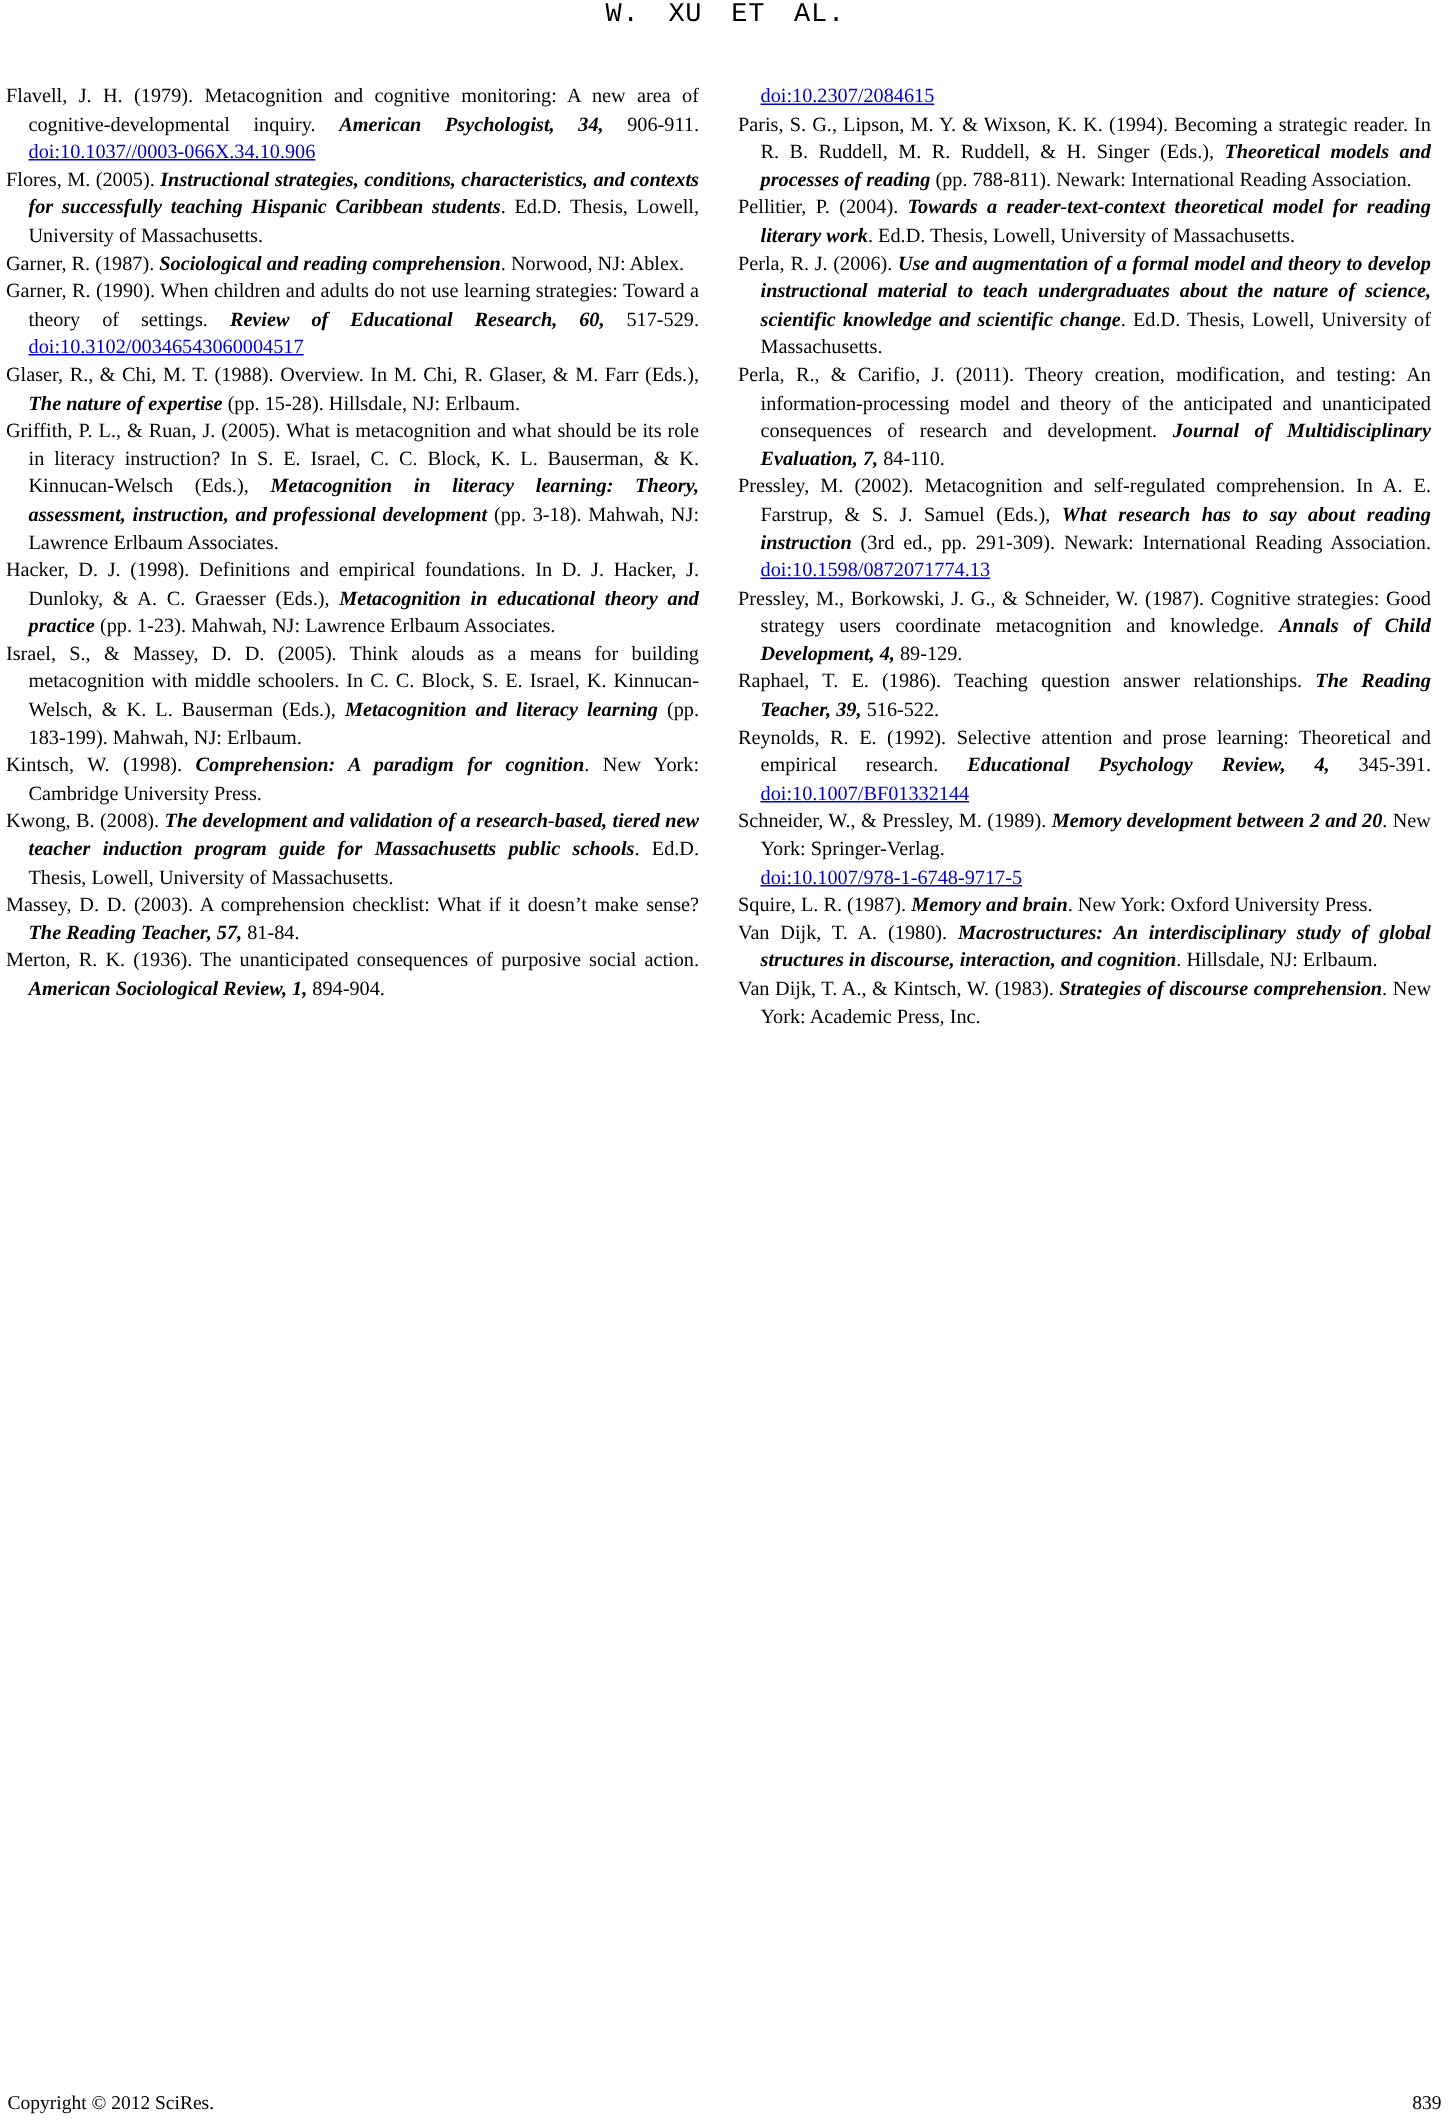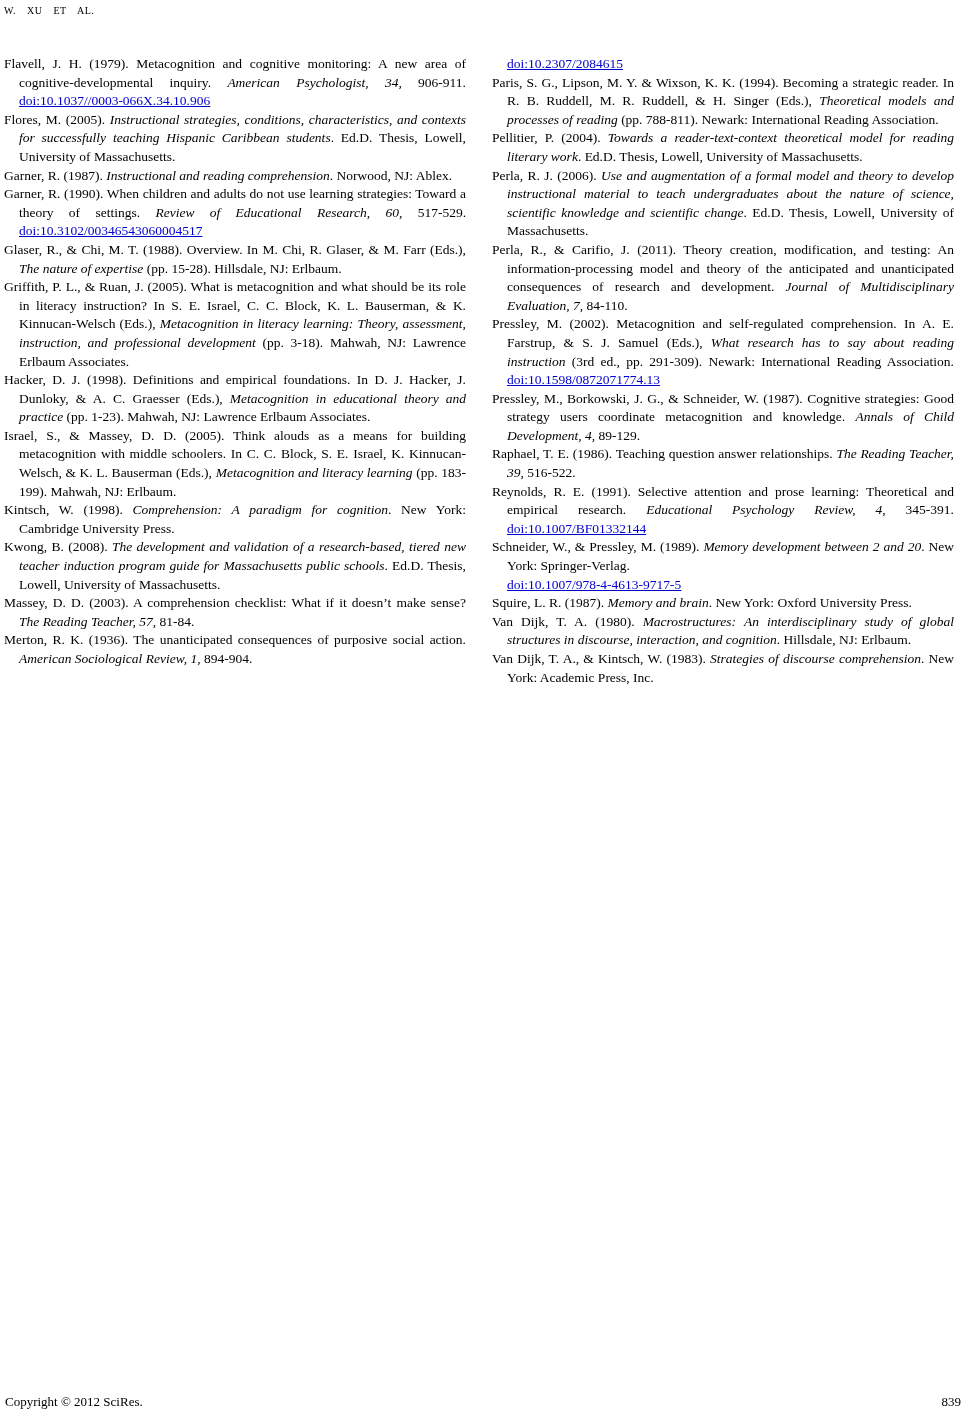"W. XU ET AL." .running-head { font-family: none -> Liberation Mono, monospace; font-size: 10px -> 18px; text-align: none -> center }
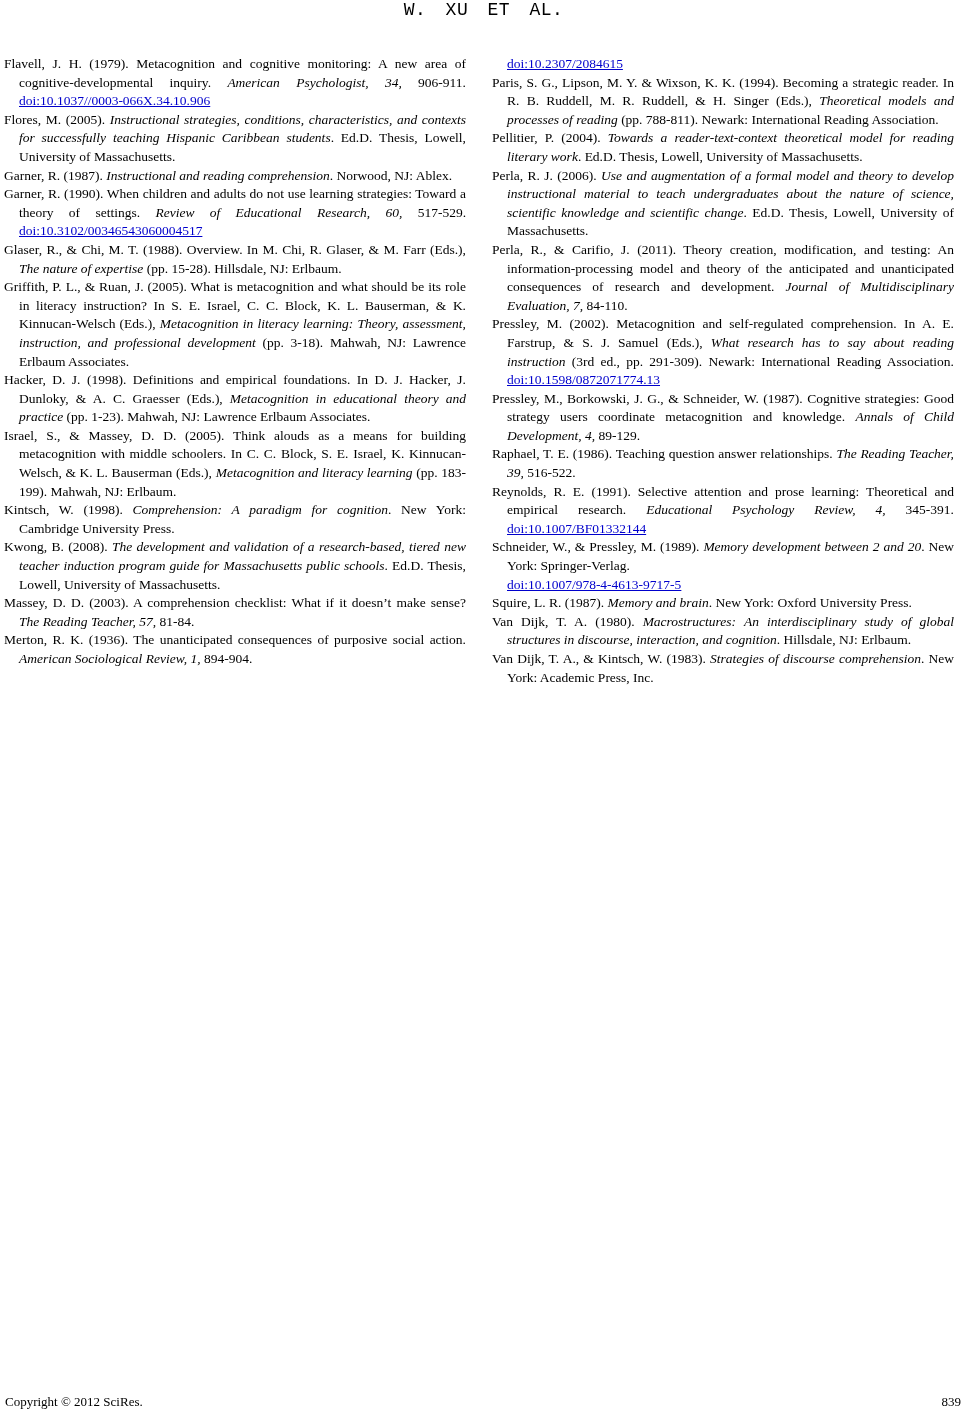"American Psychologist, 34," p.ref i { font-weight: none -> bold }
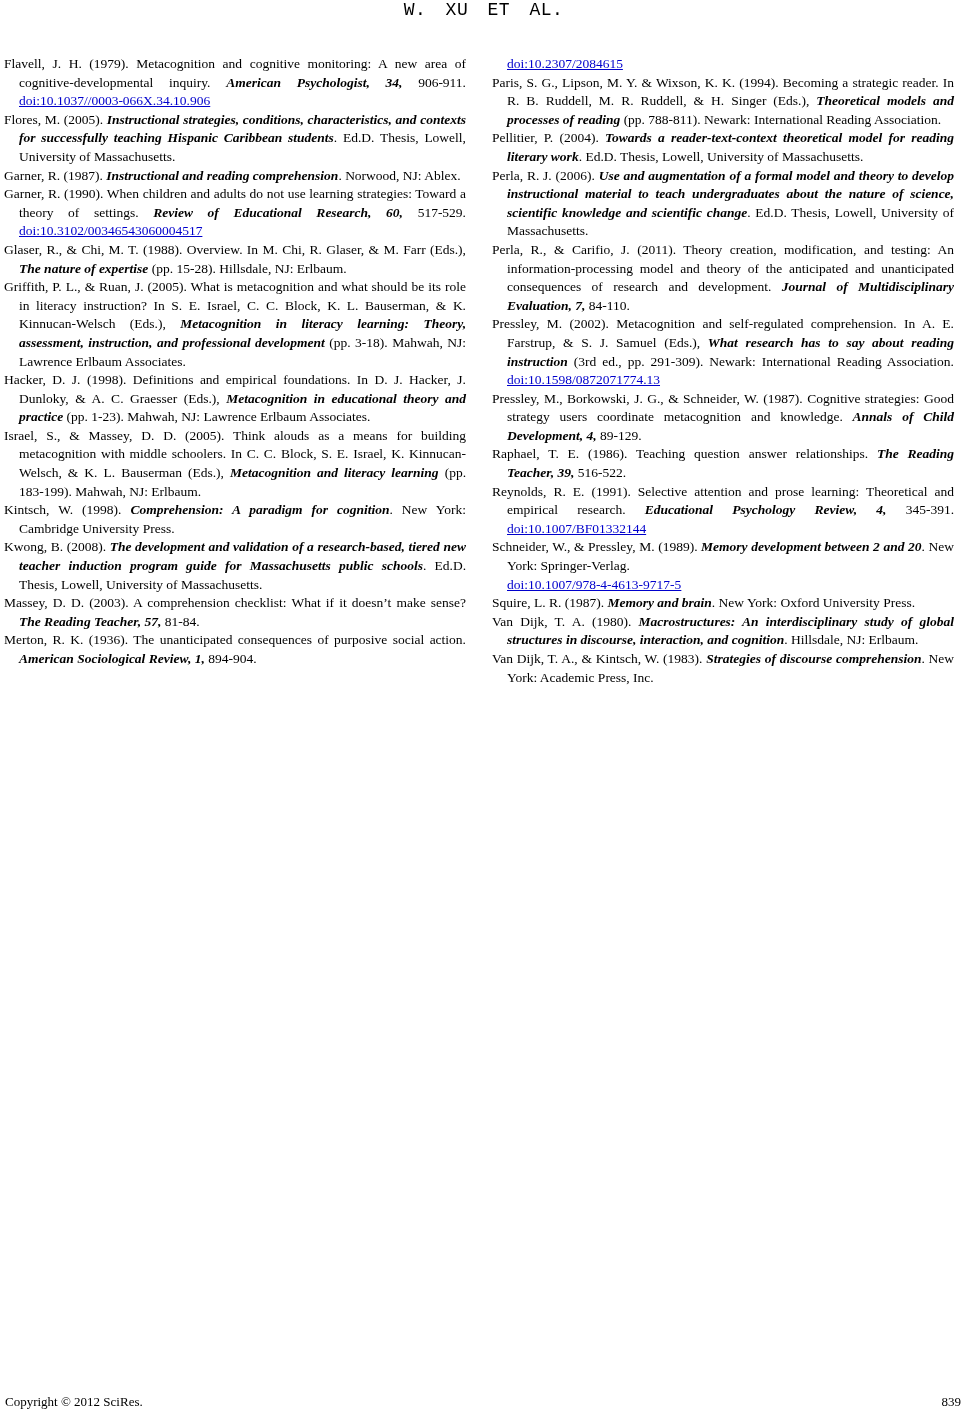"Instructional and reading comprehension" i { text: Instructional -> Sociological }
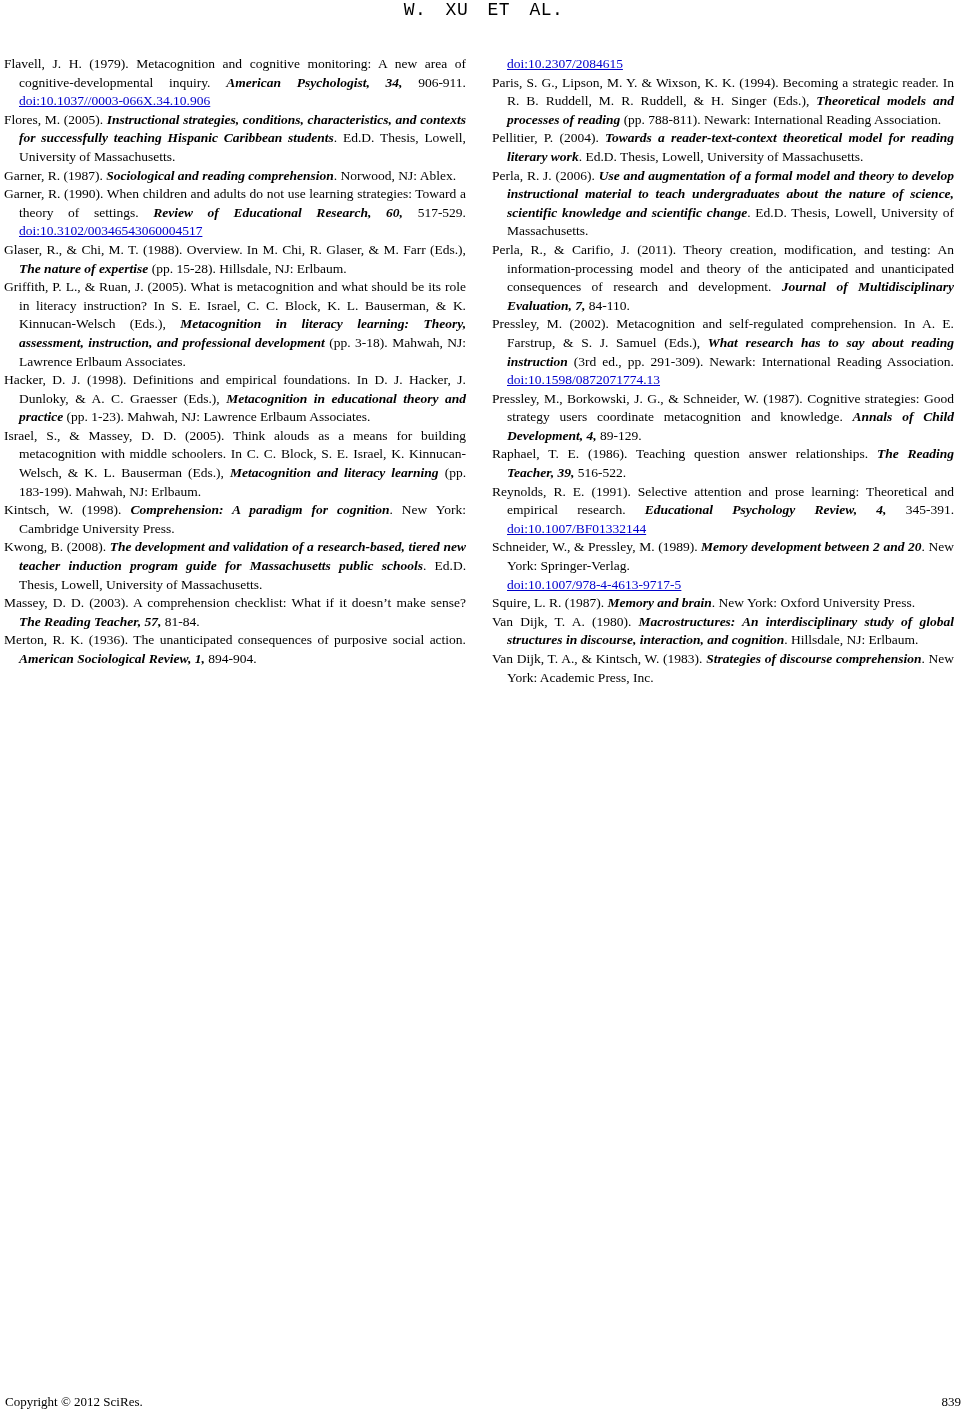"Reynolds, R. E. (1991). Selective" span { text: 1991 -> 1992 }
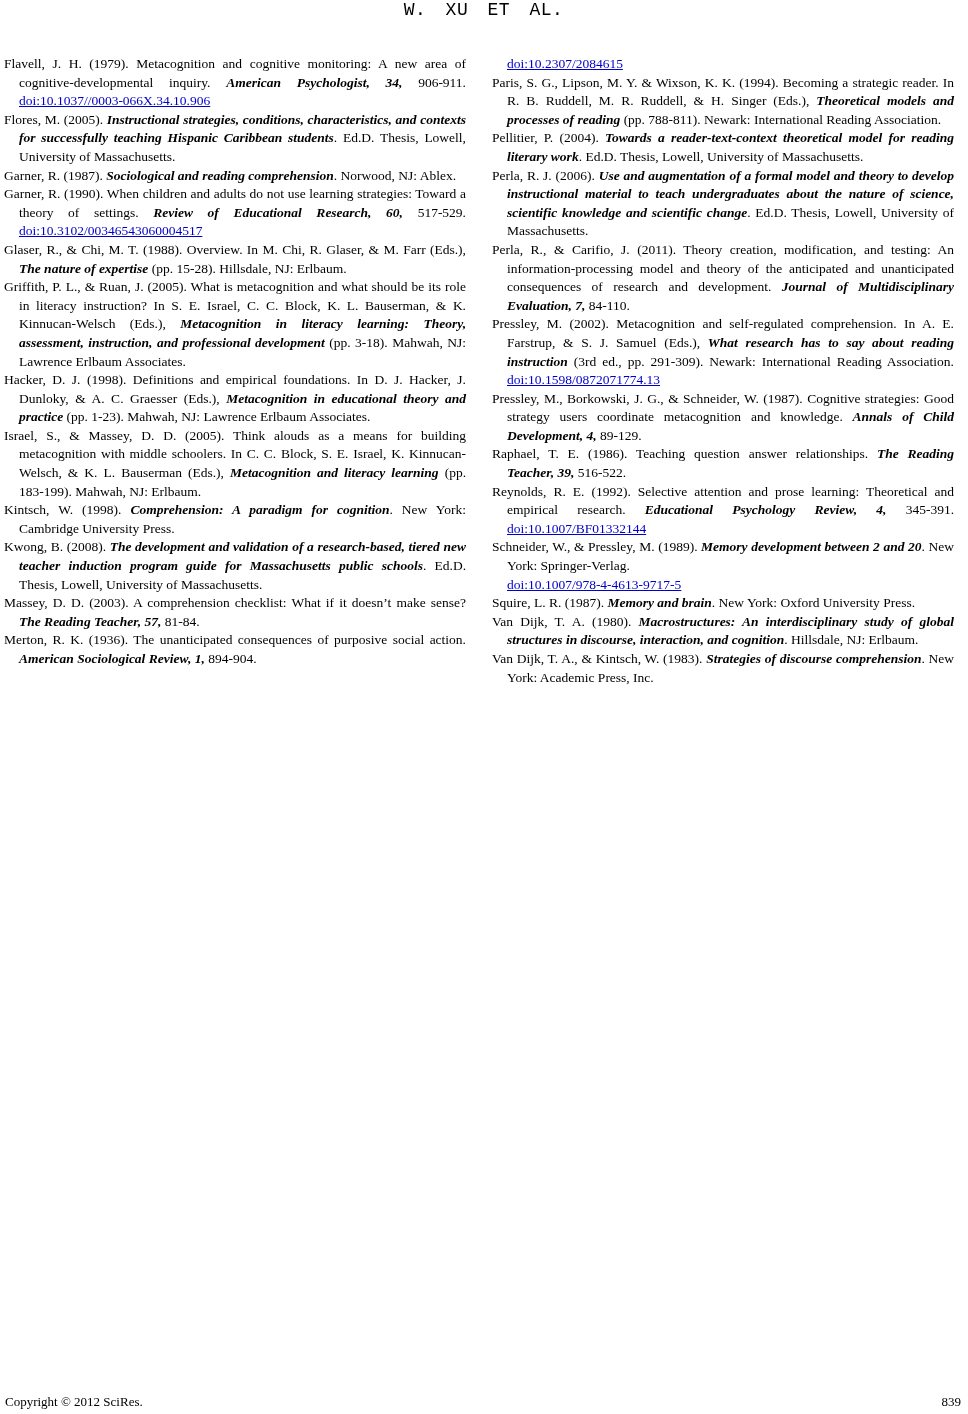"doi:10.1007/978-4-4613-9717-5" a.doi-link { text: doi:10.1007/978-4-4613-9717-5 -> doi:10.1007/978-1-6748-9717-5 }
